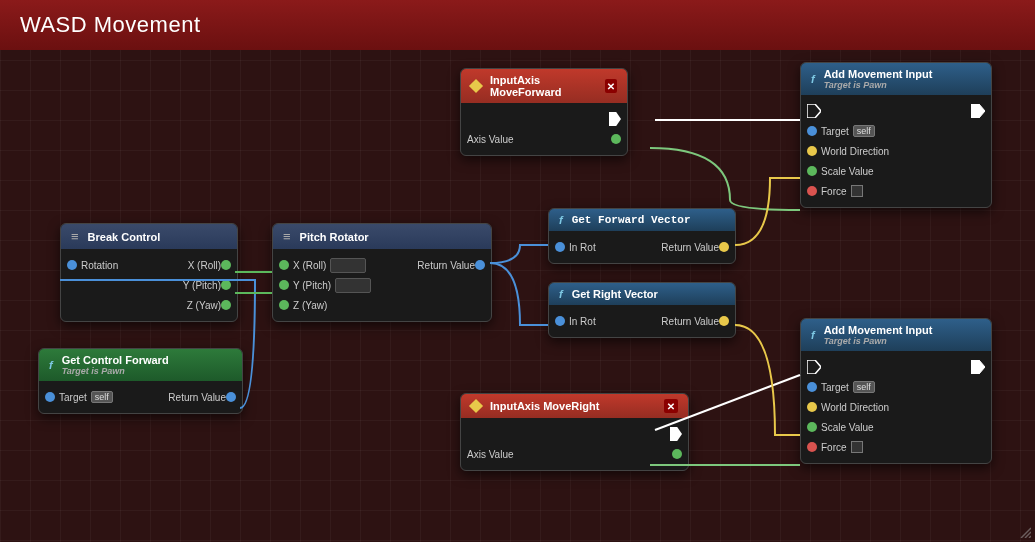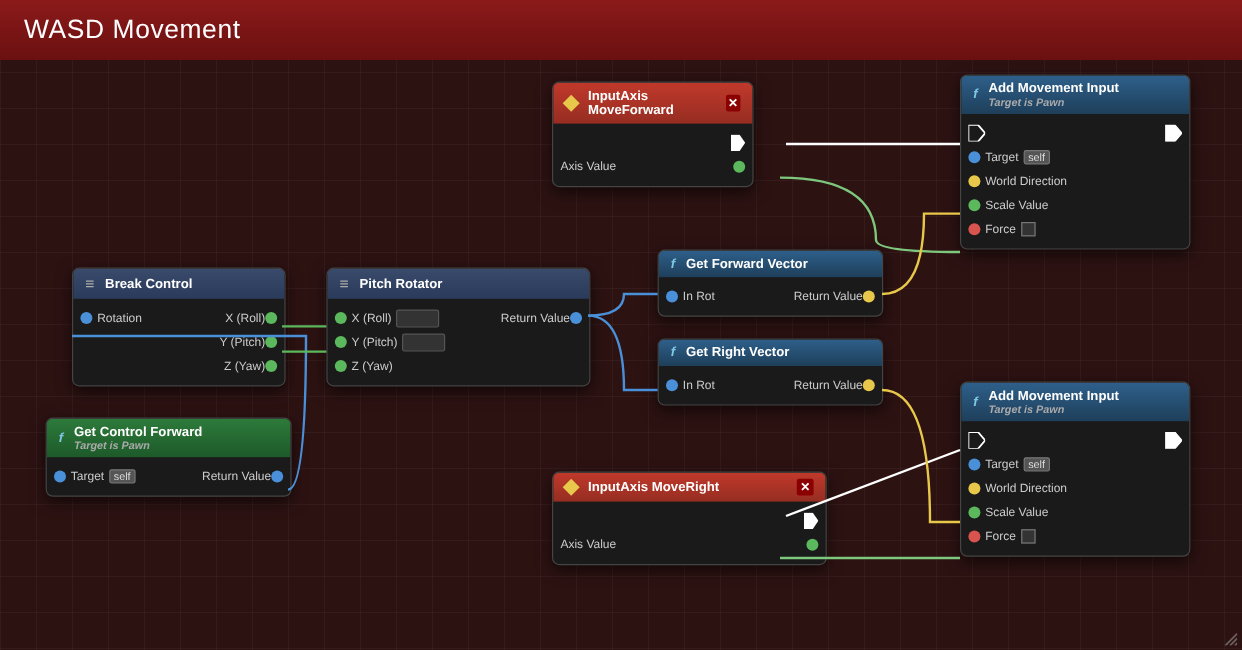"Get Forward Vector" span.node-title { font-family: none -> Liberation Mono, monospace }
